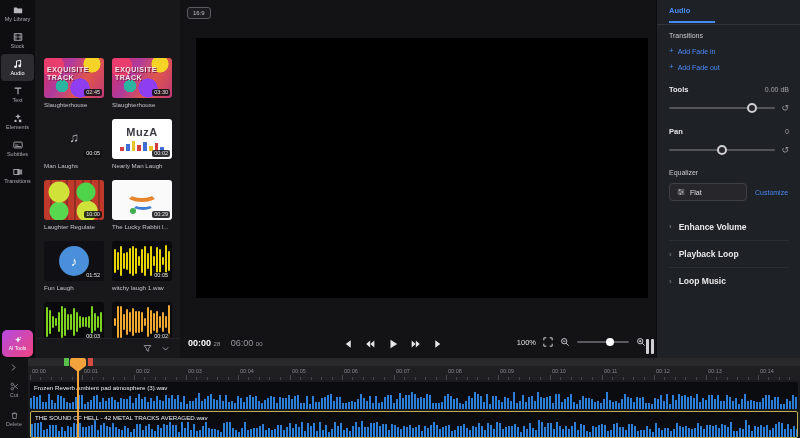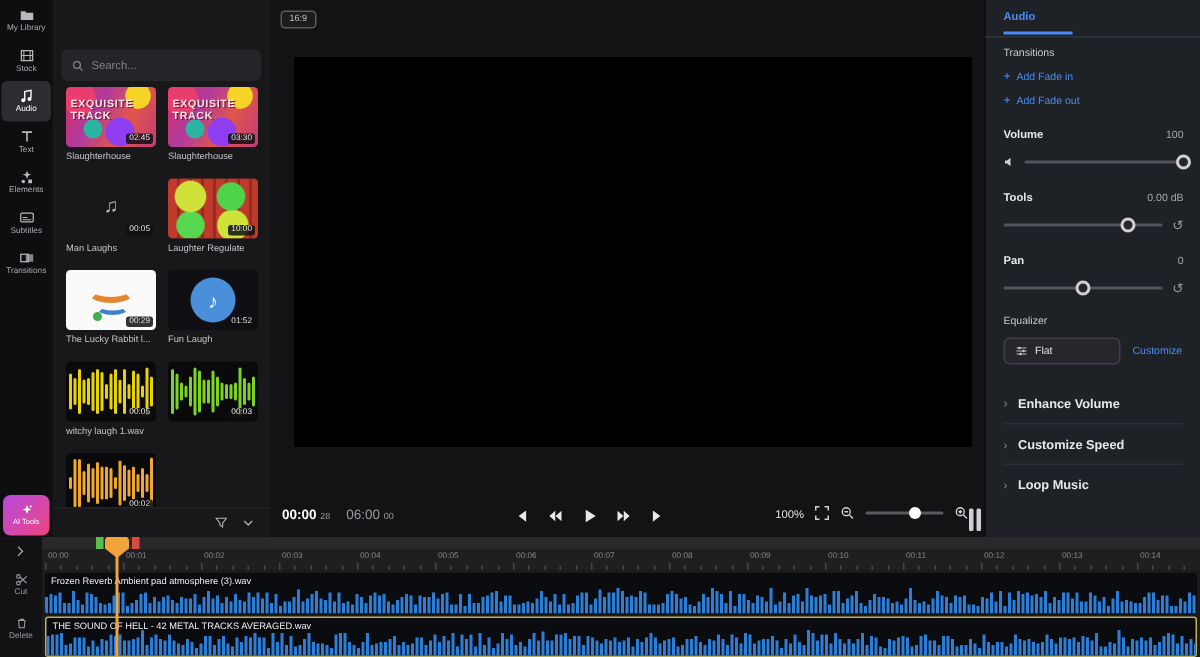"Search..." div.search-box { html: <div> <svg> <circle></circle> <path></path> </svg> <input> </div> -> none }
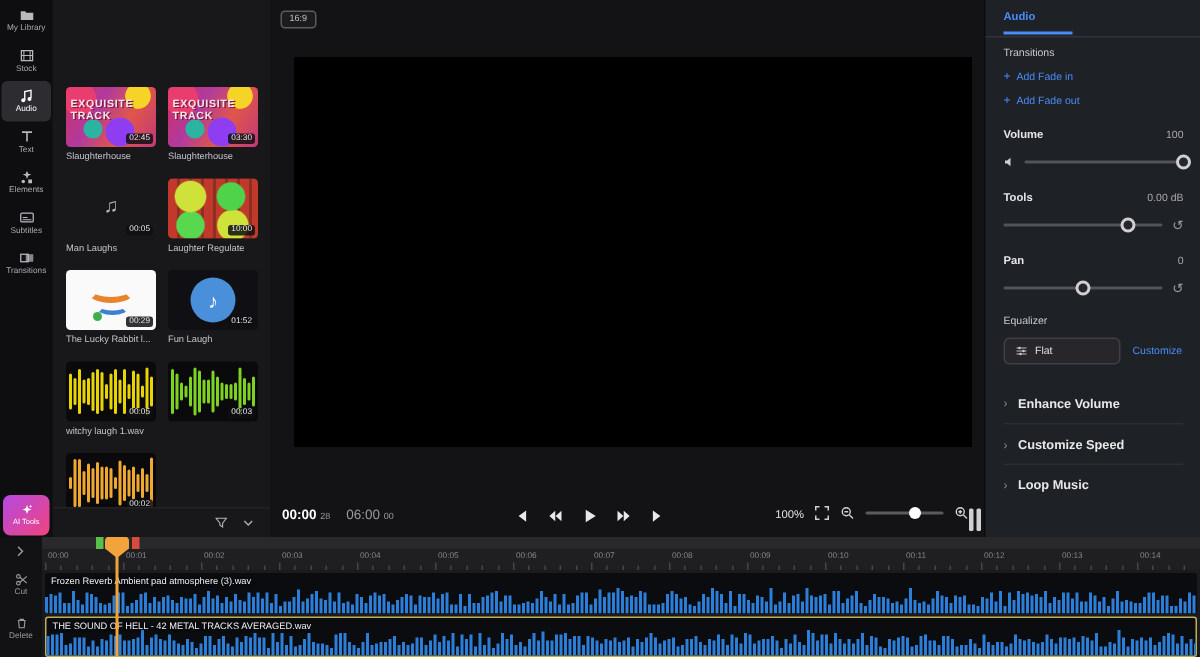"Volume" div.param { html: <div> <div> <span>Volume</span> <span>100</span> </div> <div> <svg> <path></path> </svg> <div> <div></div> </div> </div> </div> -> none }
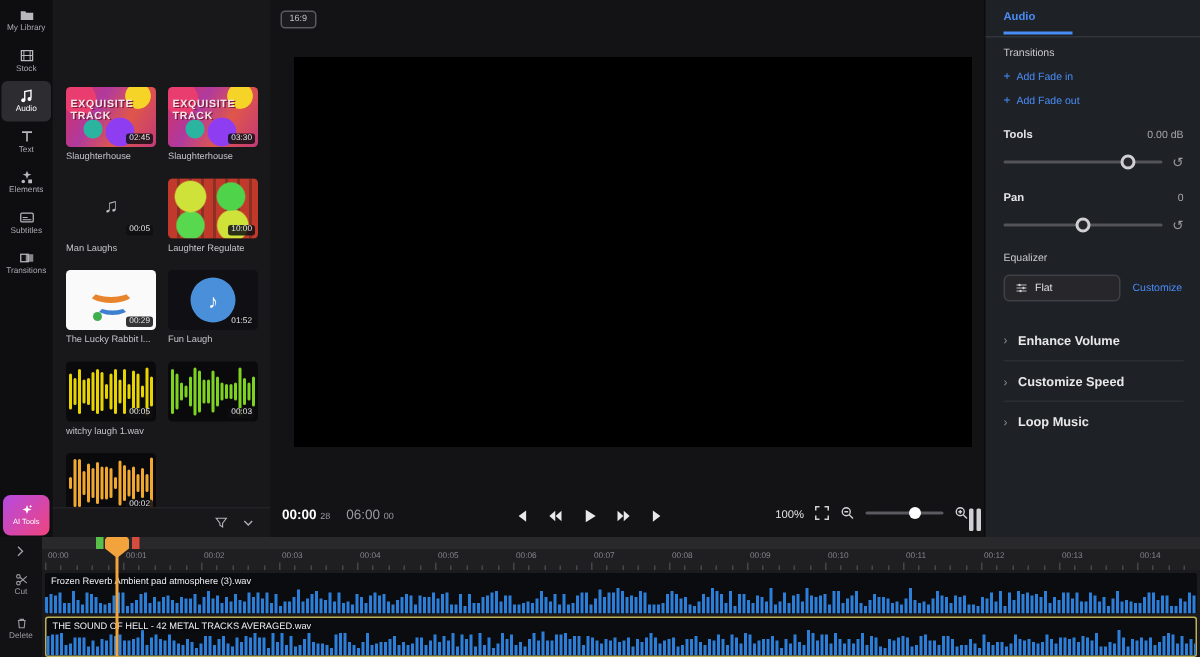"MuzA" div.lib-item { html: none -> <div> <div> <div>MuzA</div> <div> <i></i> <i></i> <i></i> <i></i> <i></i> <i></i> <i></i> <i></i> </div> <span>00:02</span> </div> <div>Nearly Man Laugh</div> </div> }
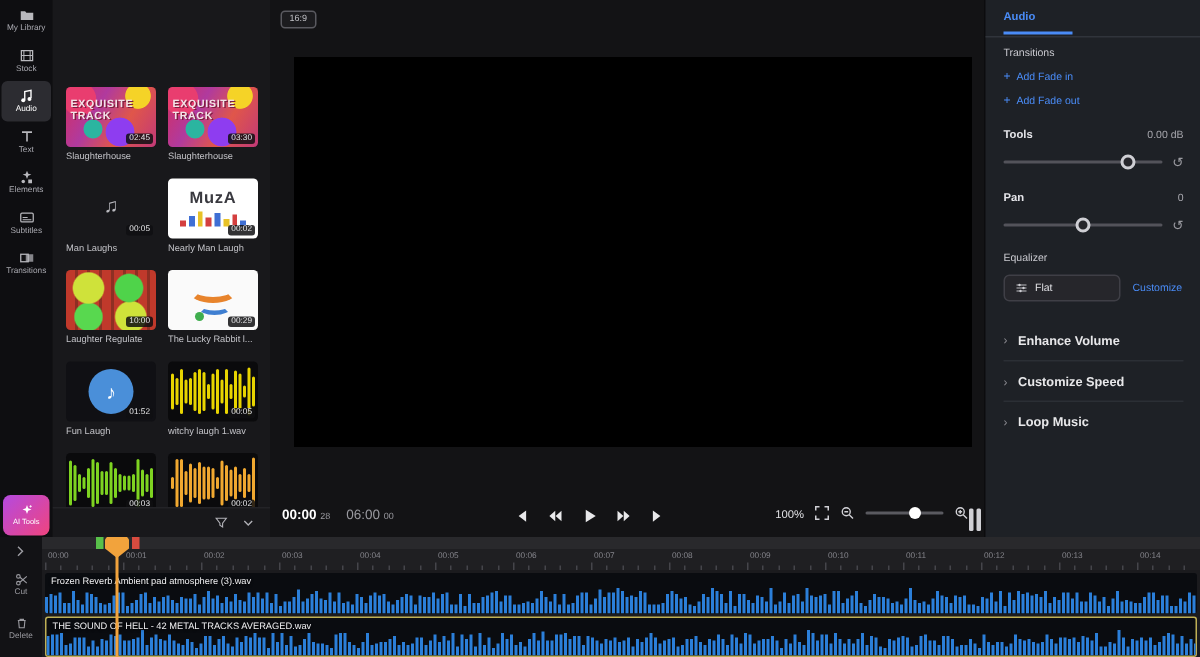"Customize Speed" span.ct { text: Customize Speed -> Playback Loop }
